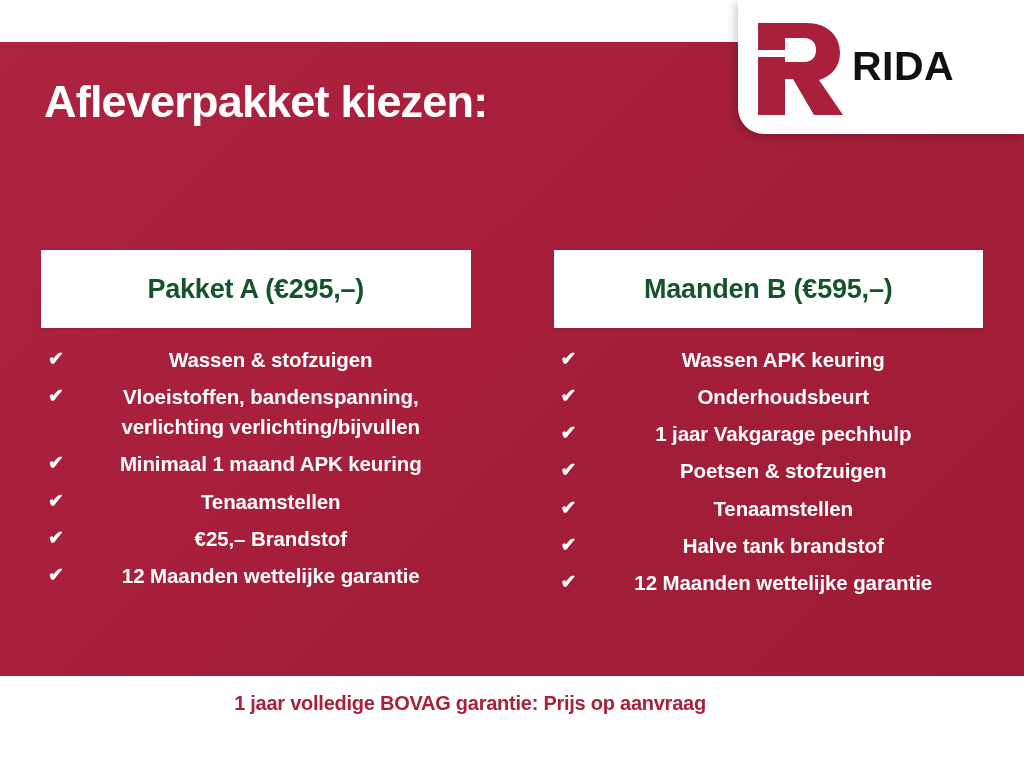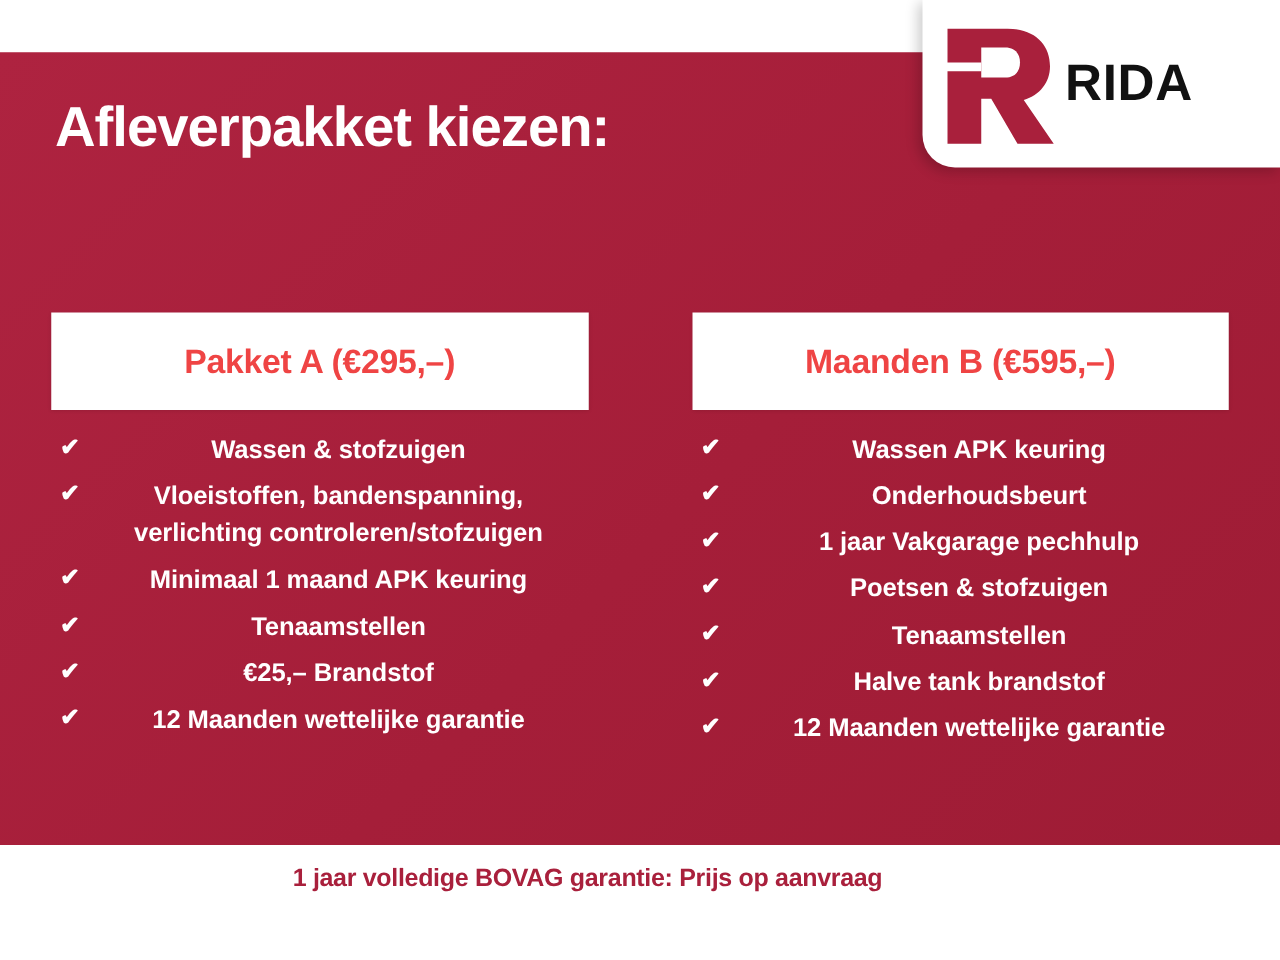"Pakket A (€295,–)" .pkg-title { color: #ef4444 -> #14532d }
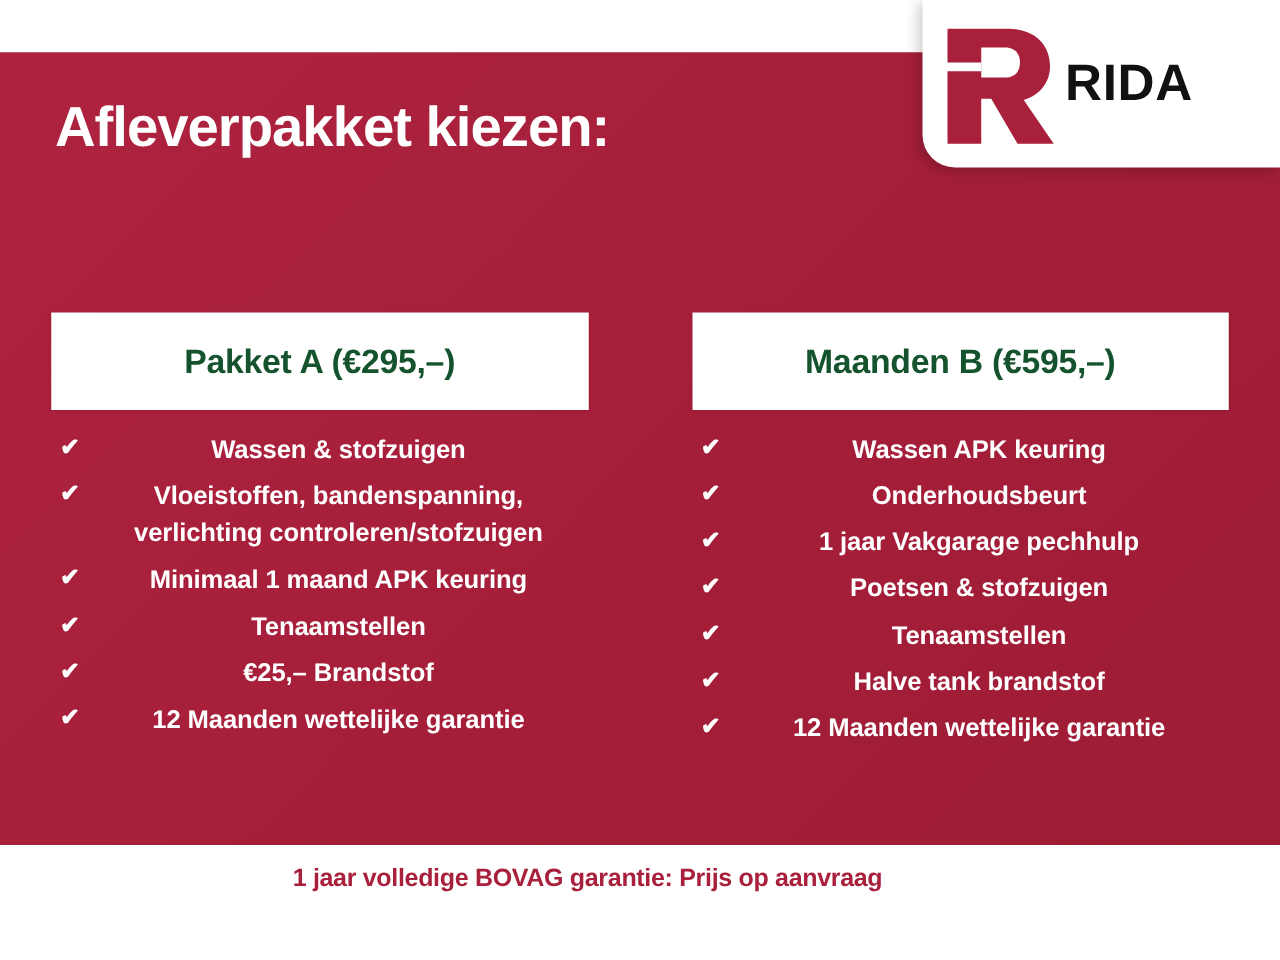"Vloeistoffen, bandenspanning," span.feature-text { text: controleren/stofzuigen -> verlichting/bijvullen }
